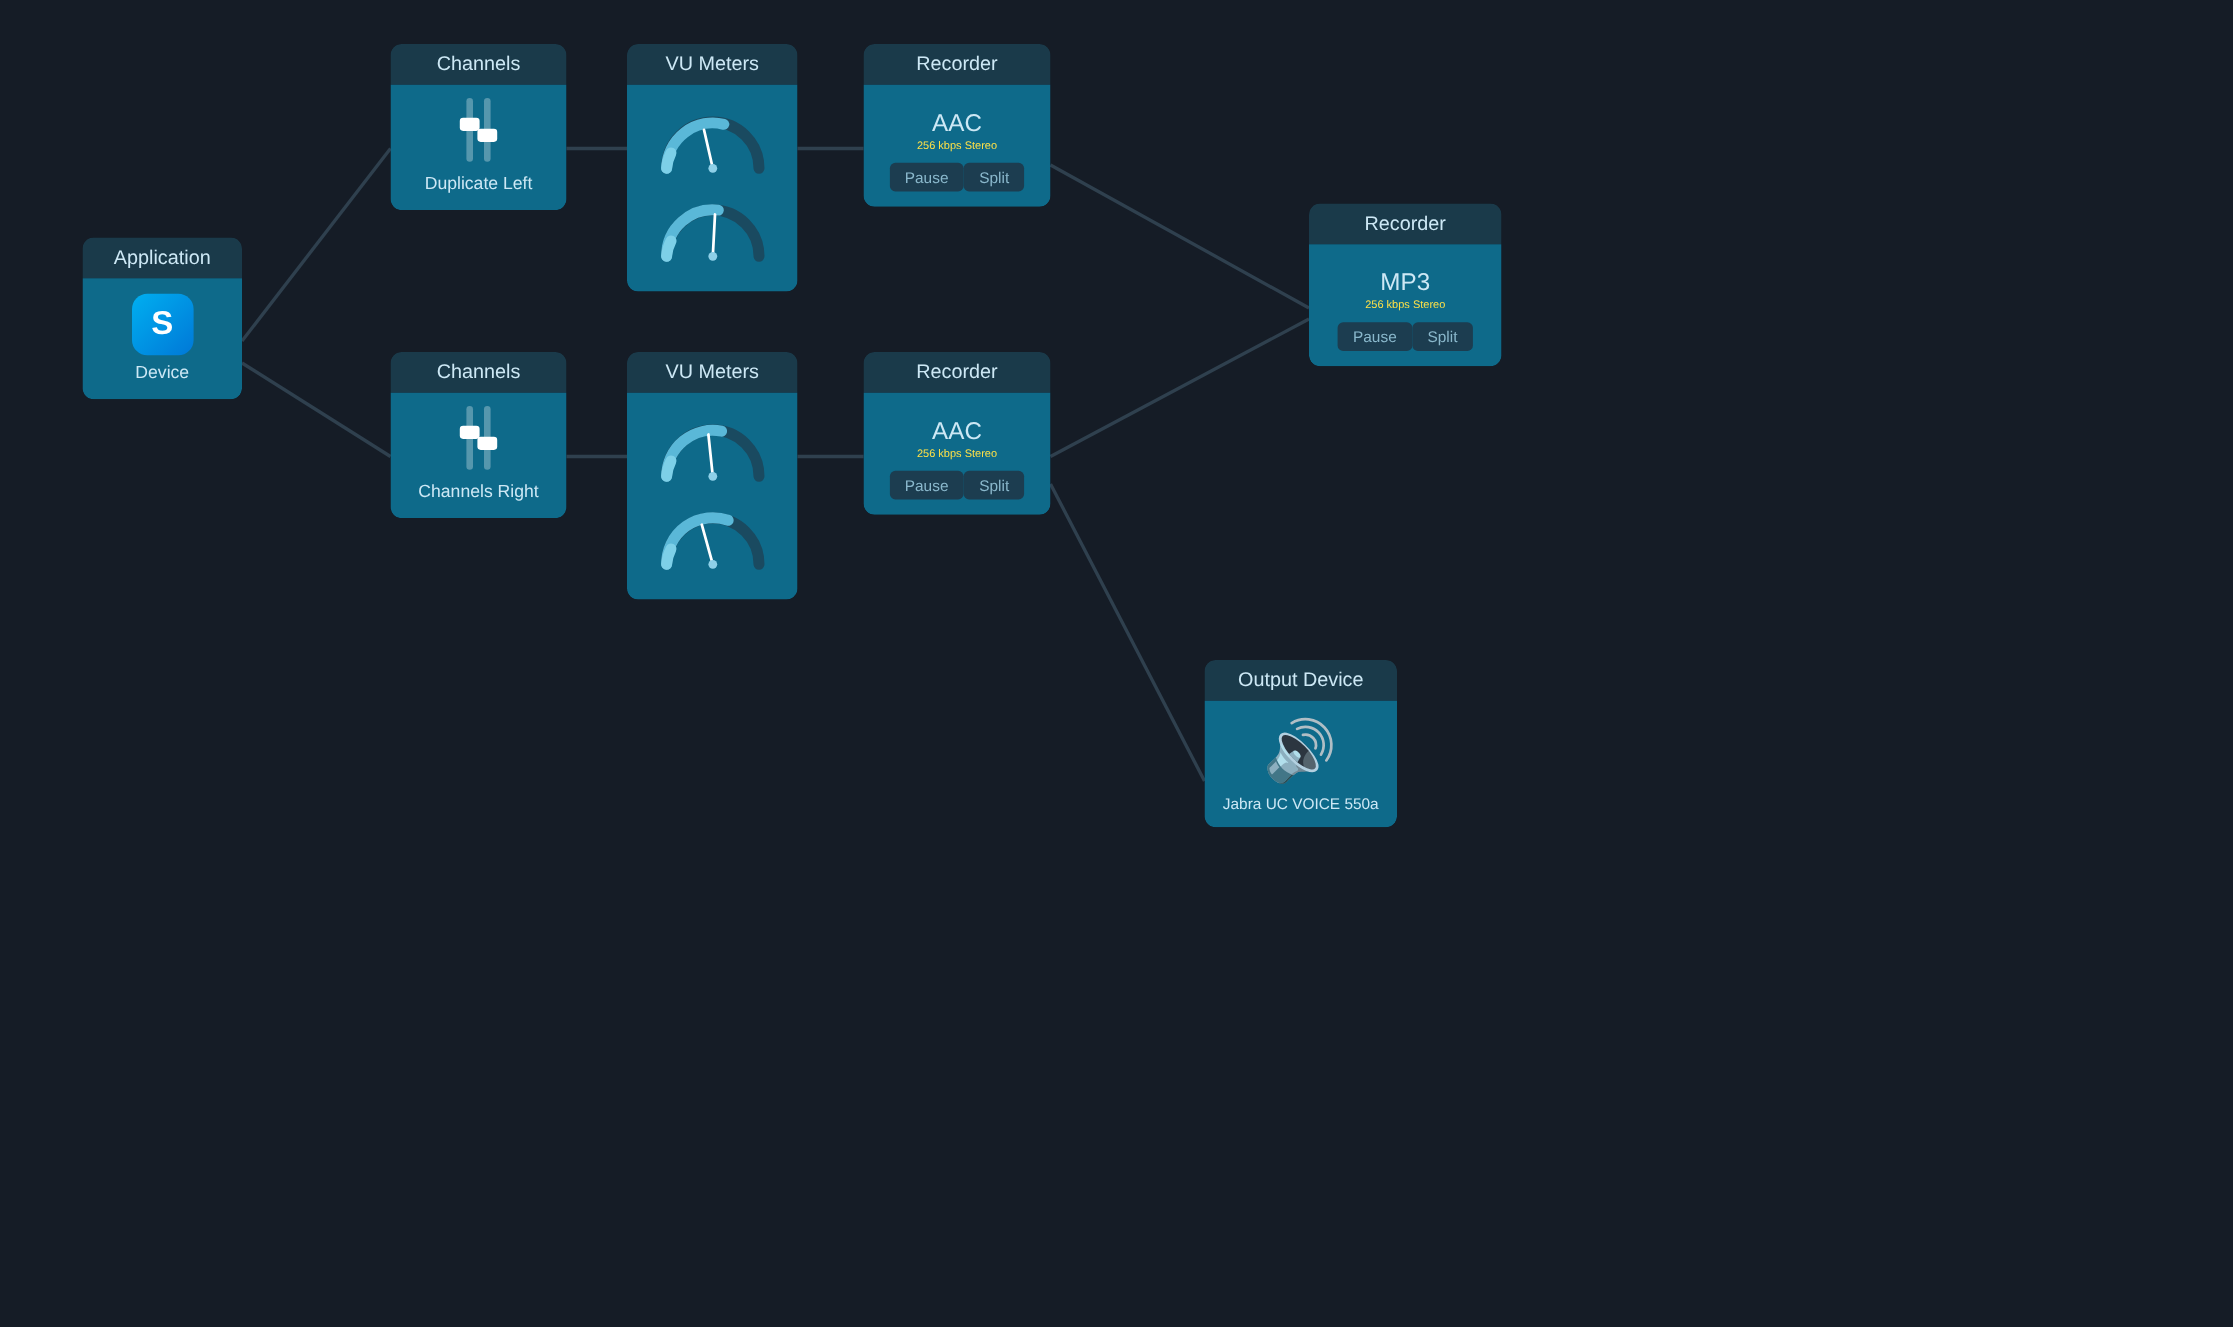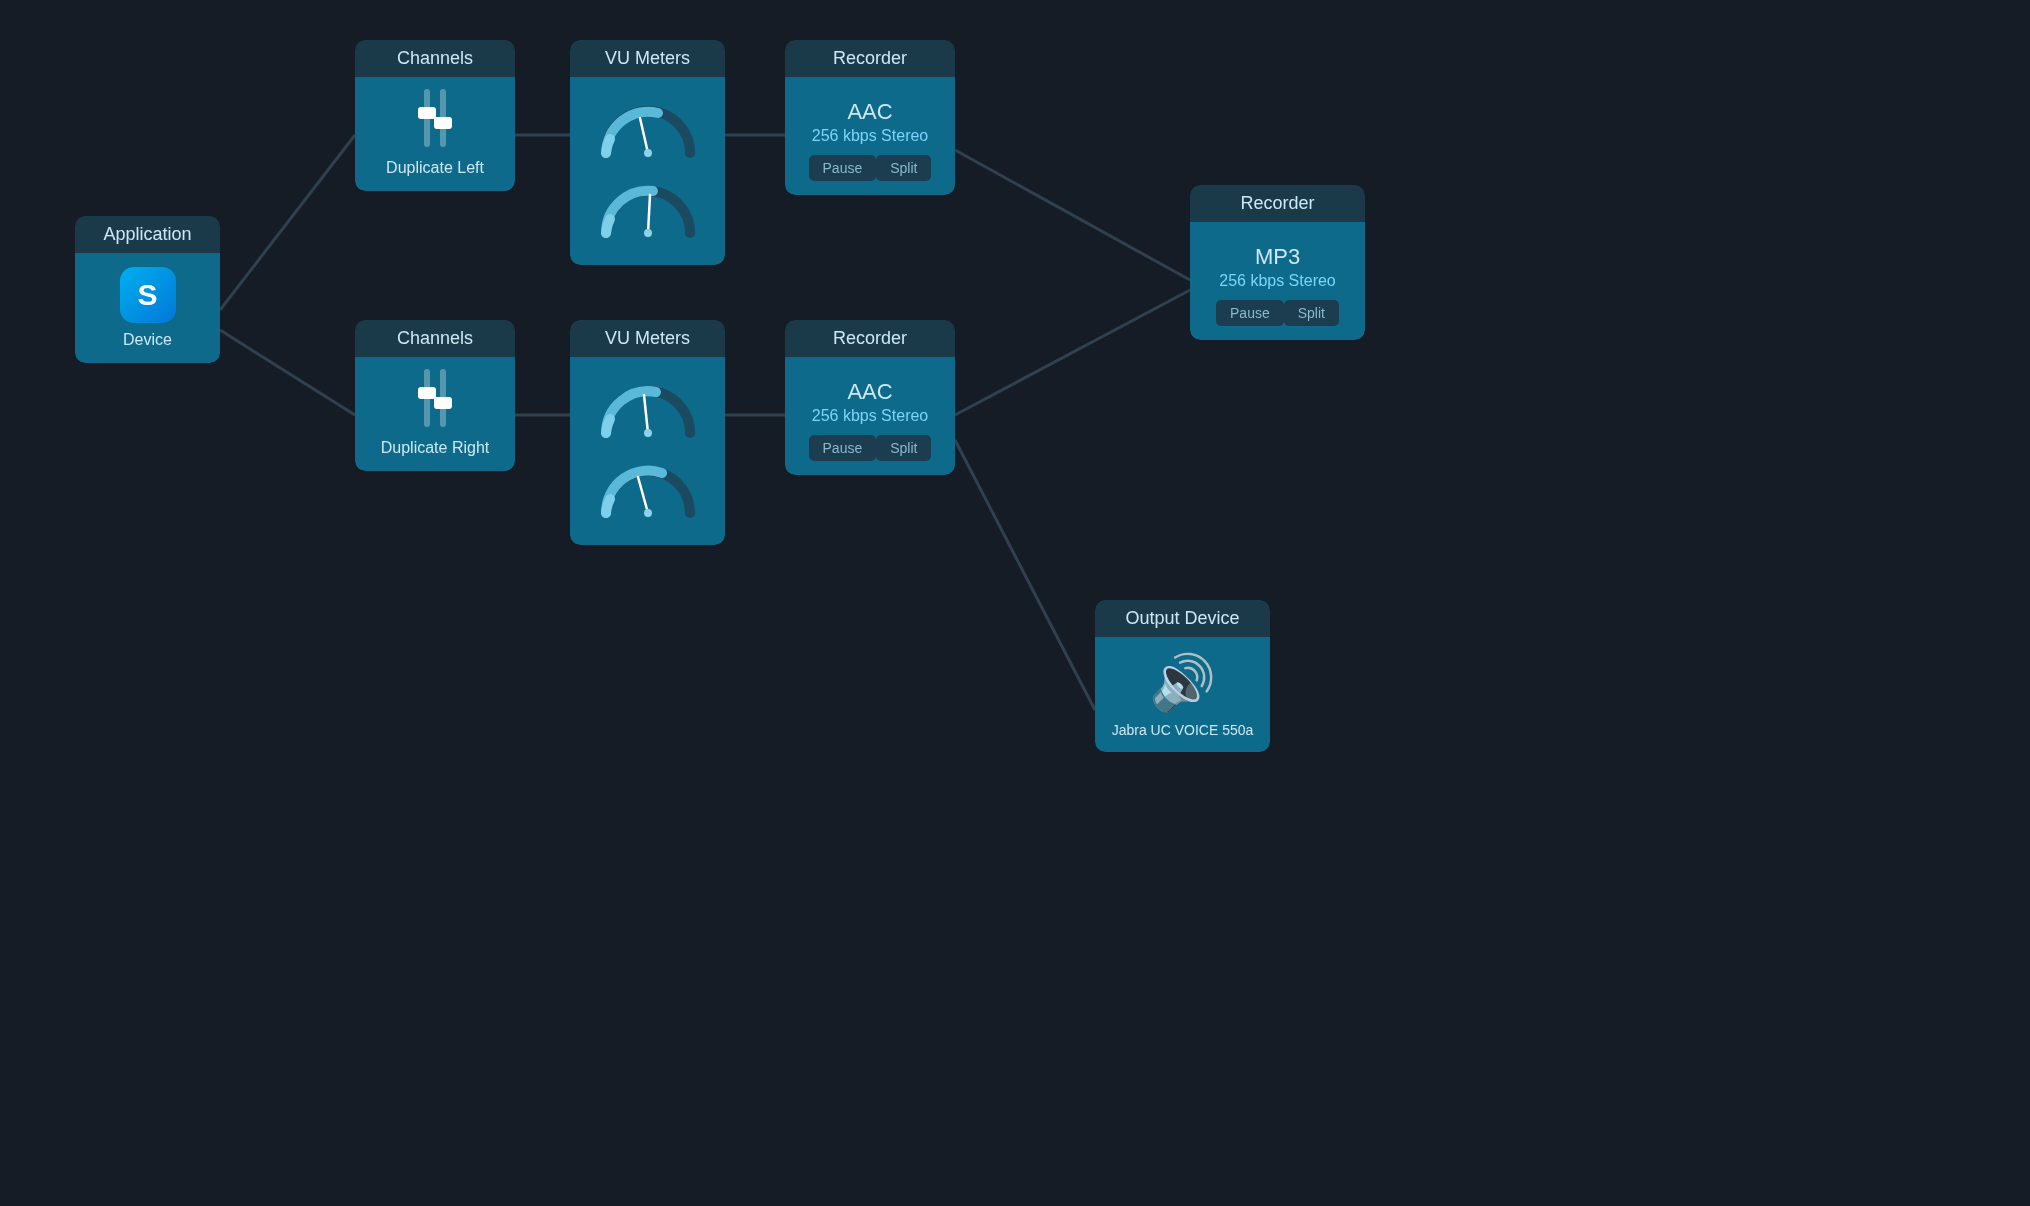"256 kbps Stereo" .node-sublabel { color: #7dd3fc -> #fde047; font-size: 16px -> 10px }
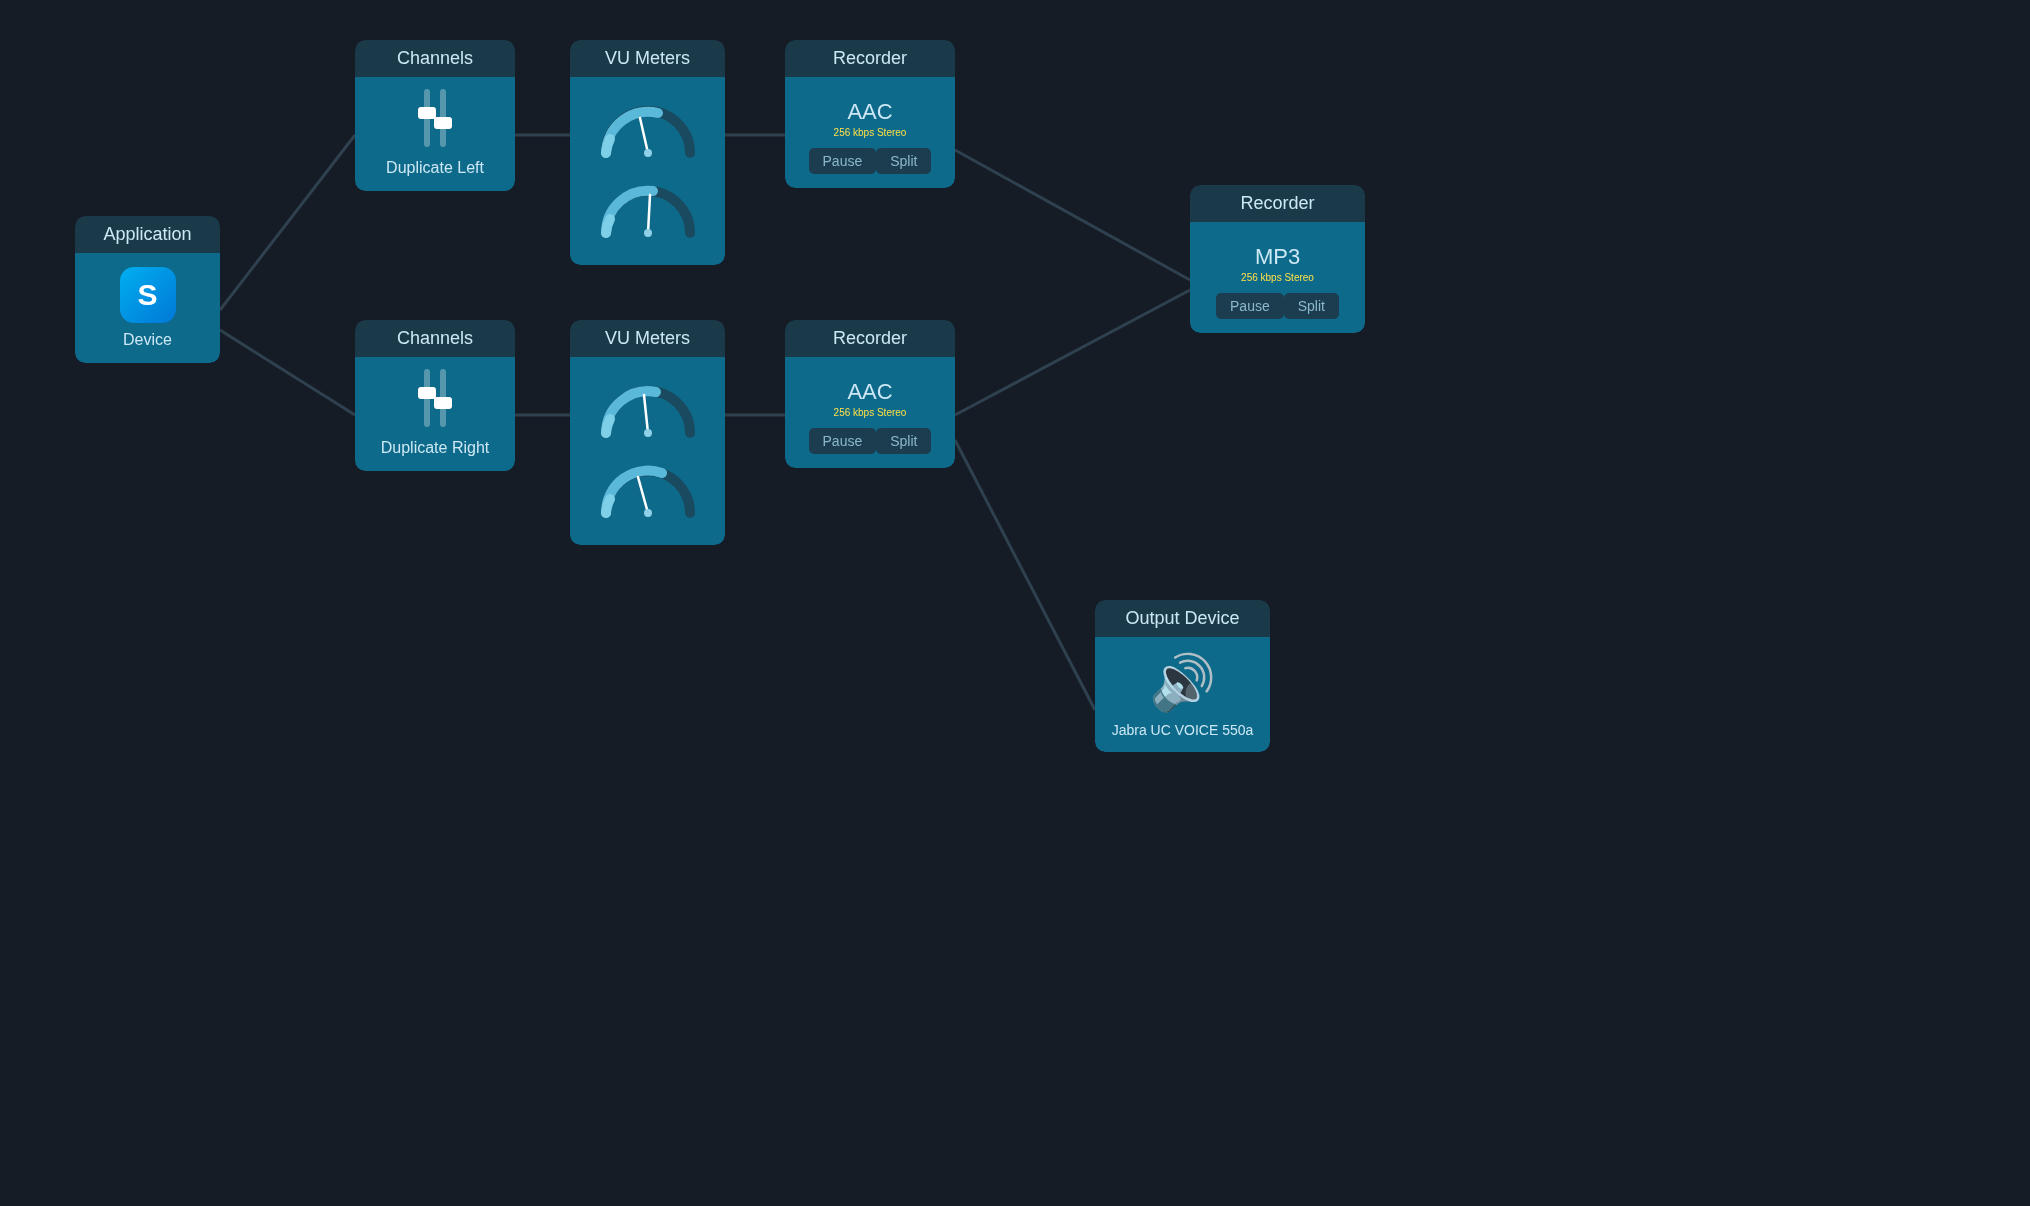"Duplicate Right" div.node-label { text: Duplicate -> Channels }
